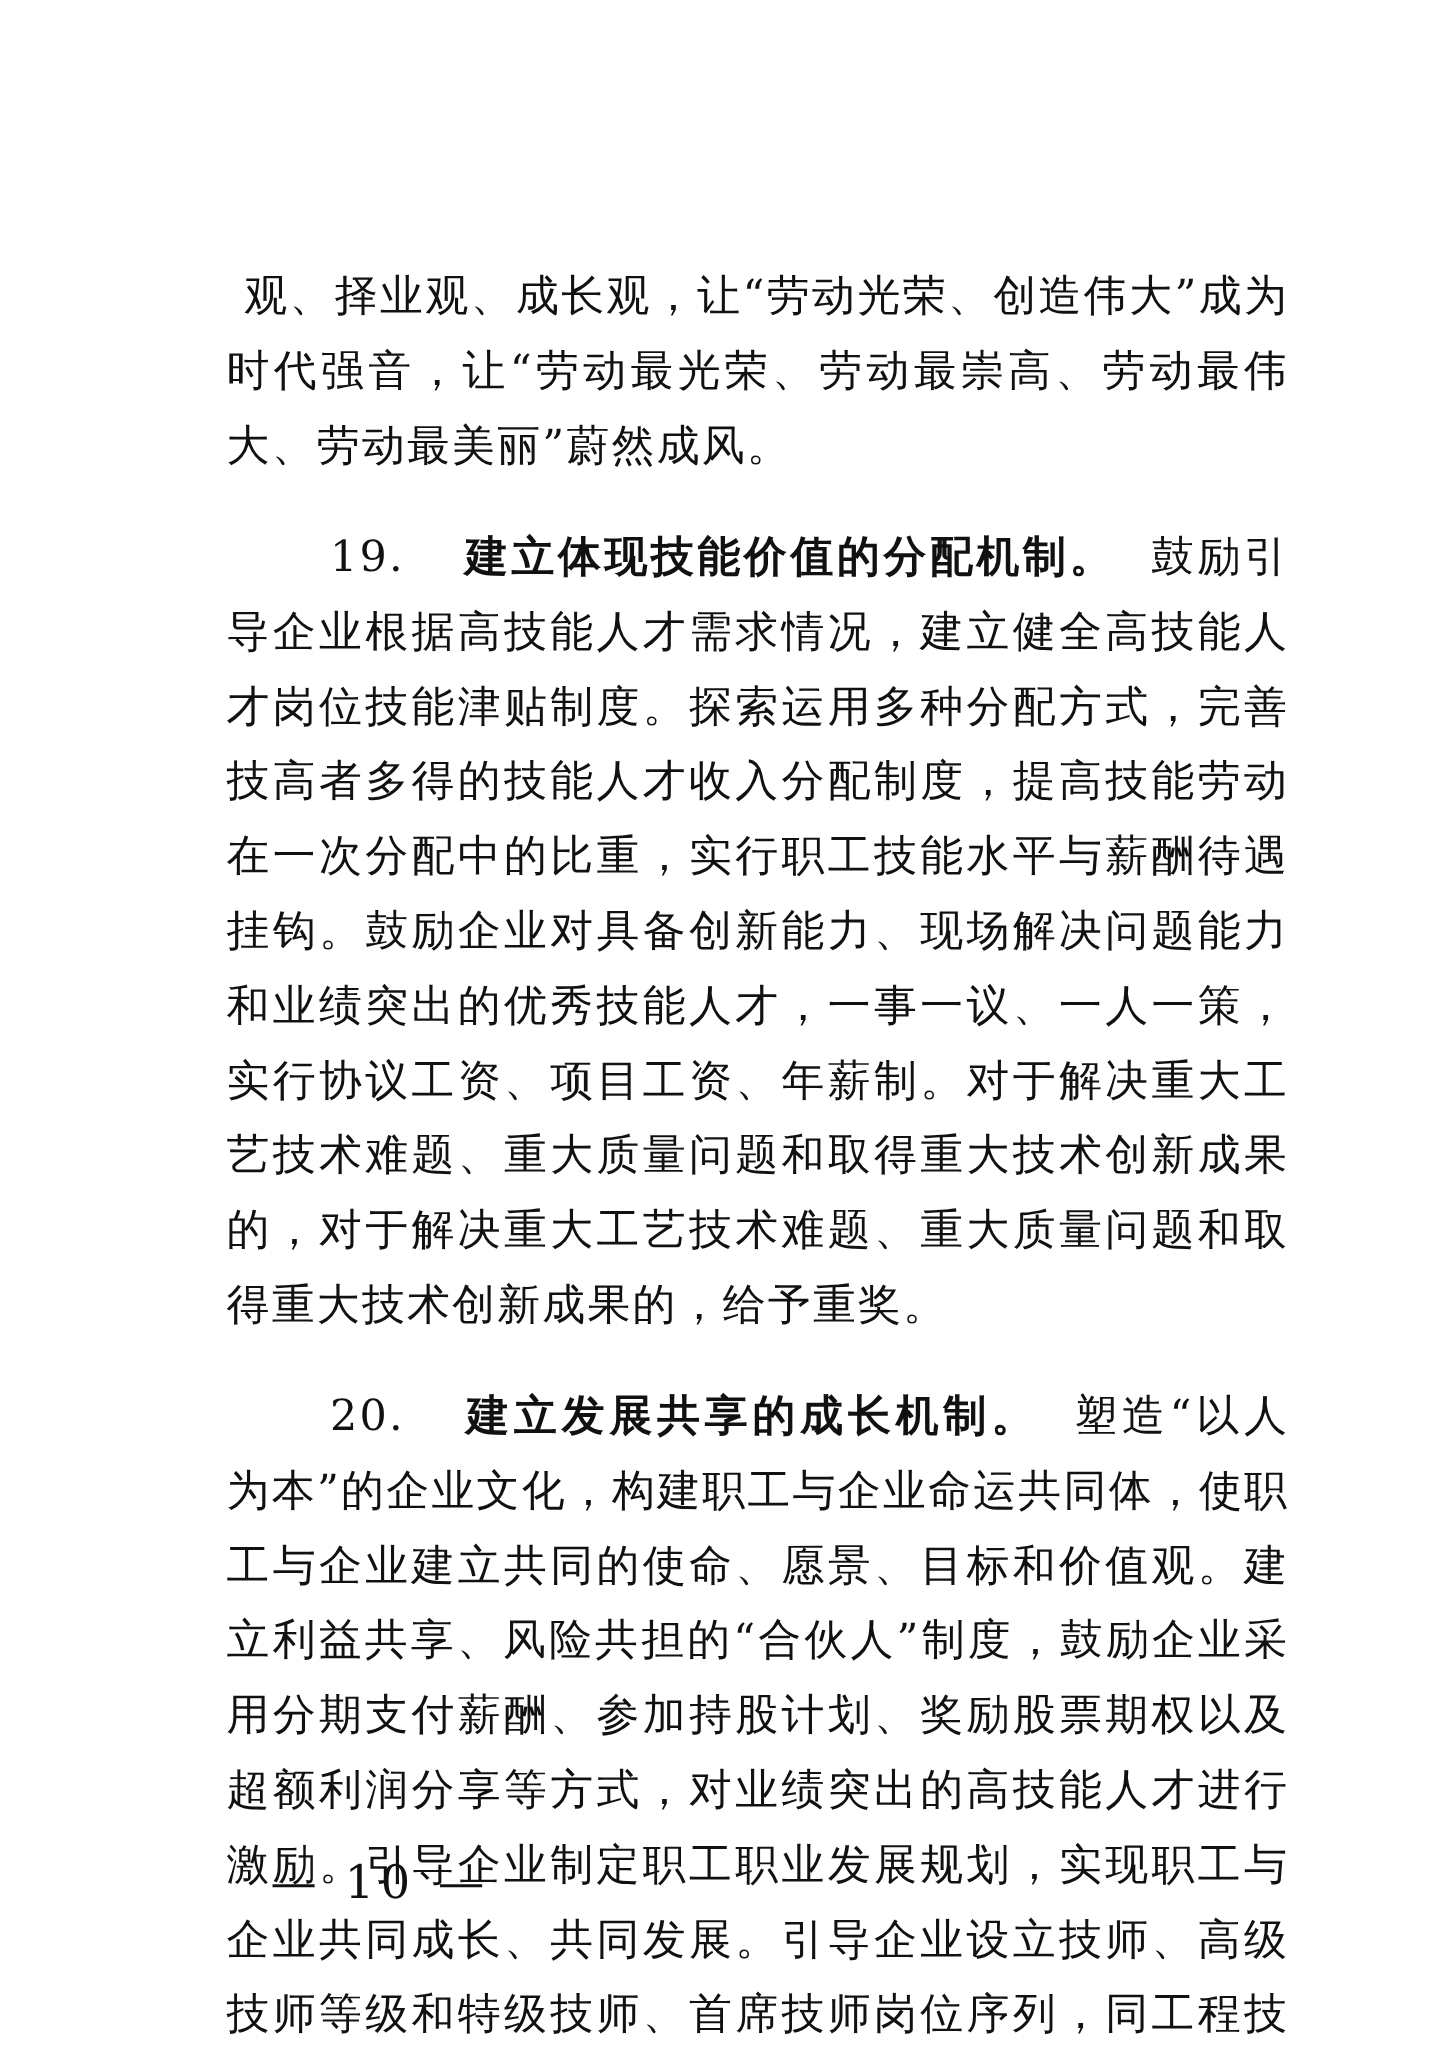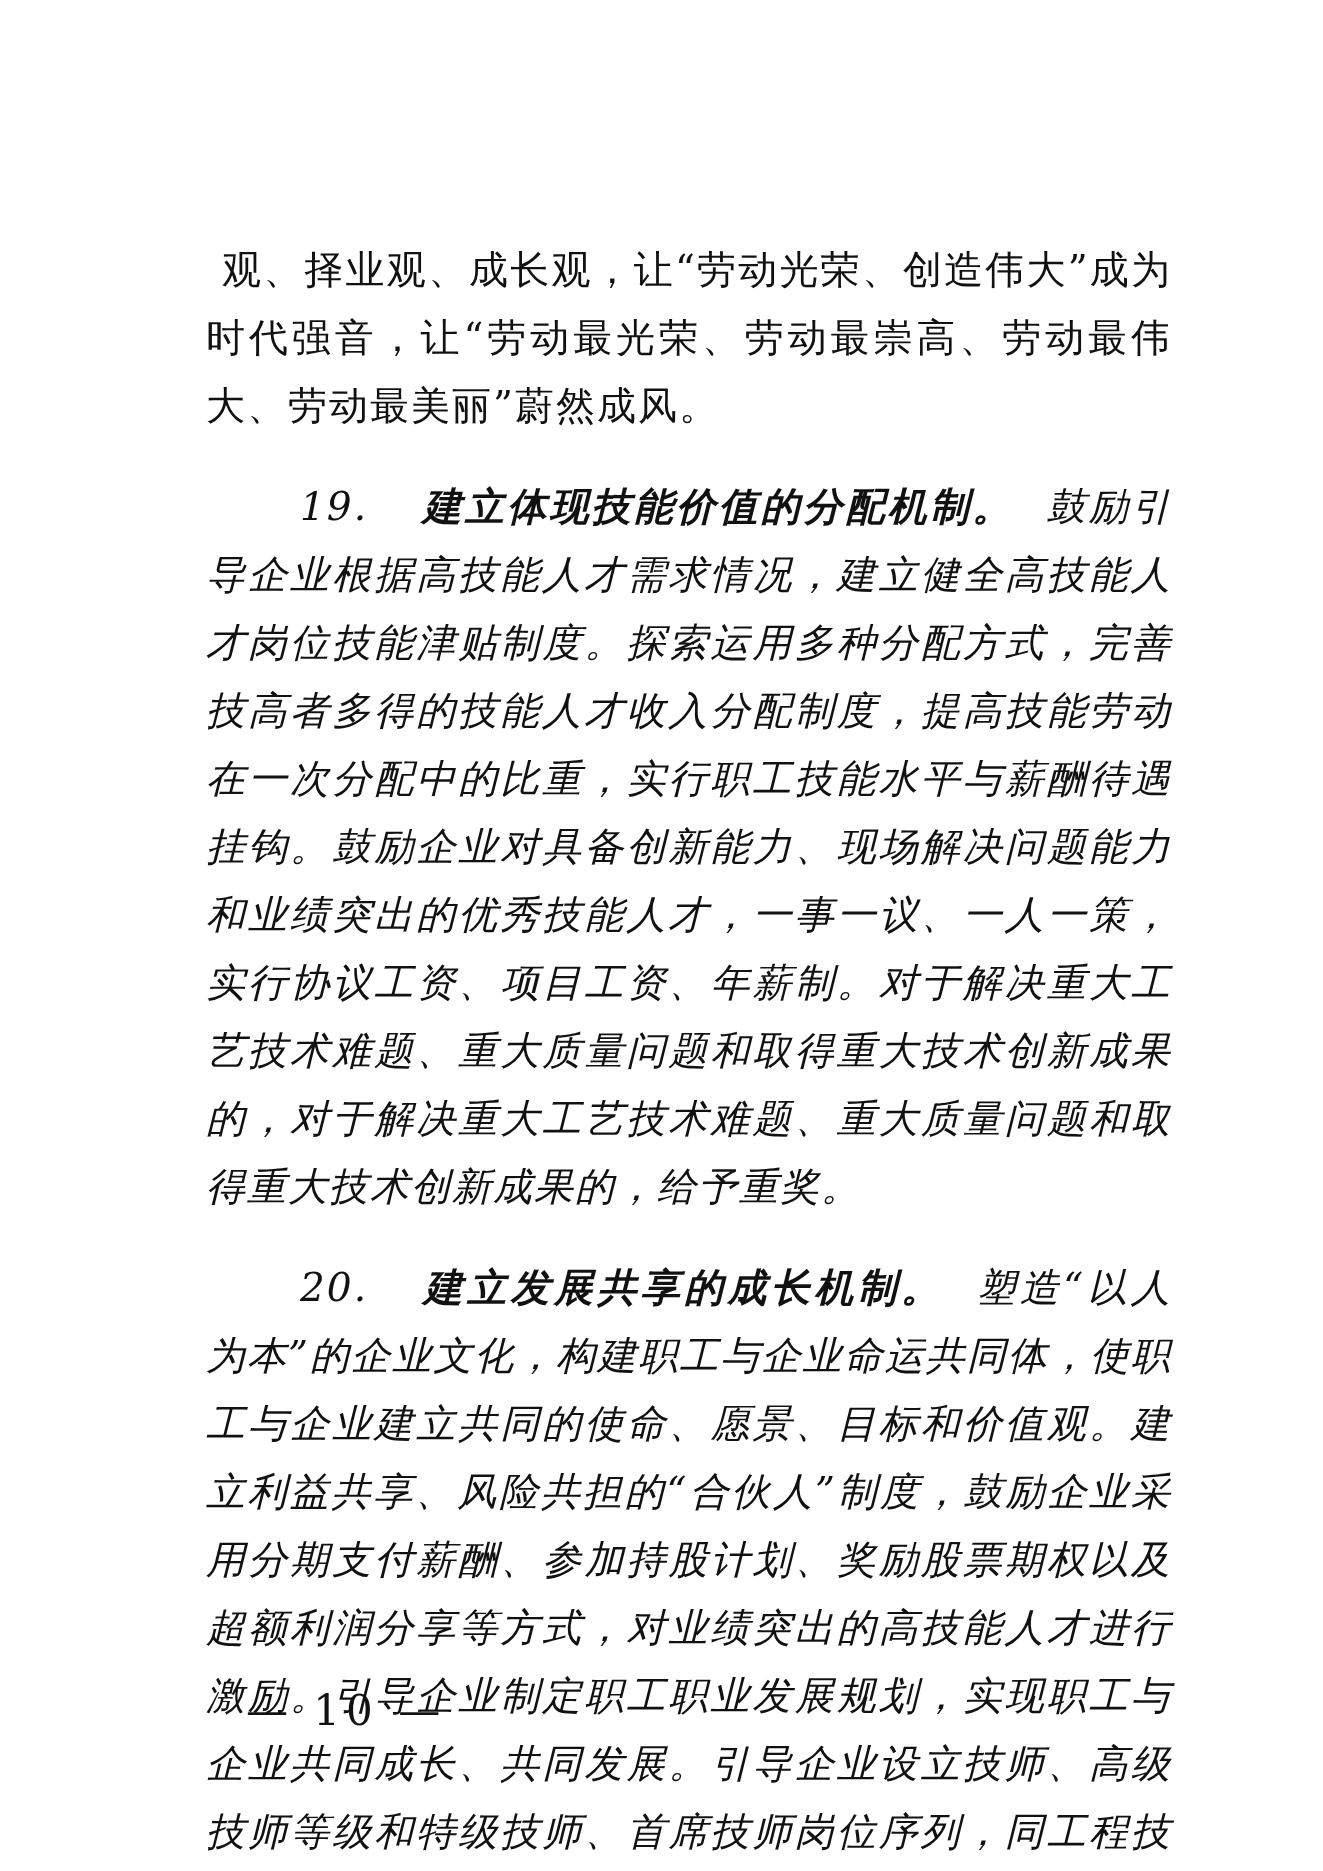"19. 建立体现技能价值的分配机制。" .para.indented { font-style: italic -> none }
